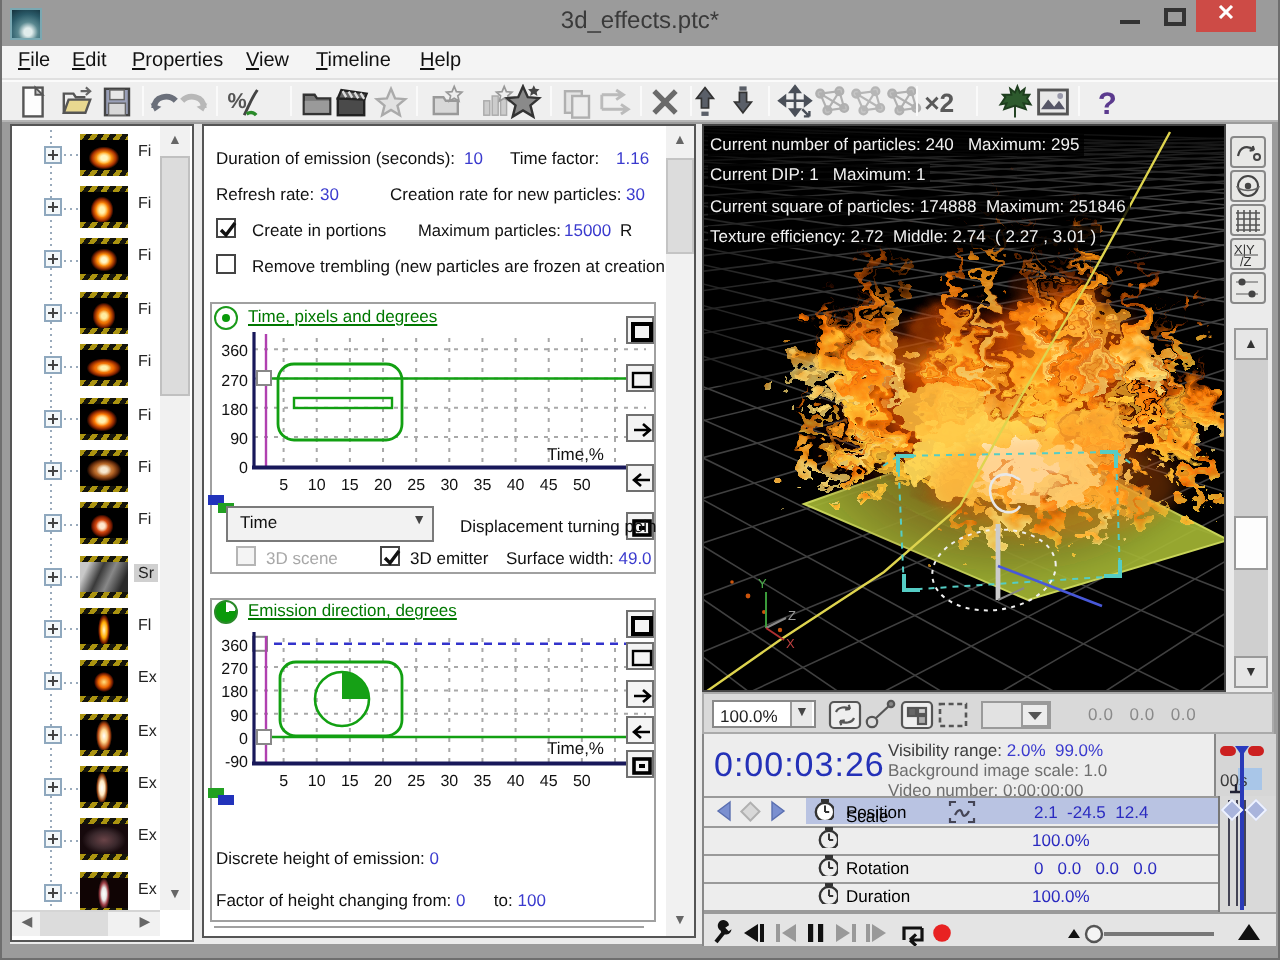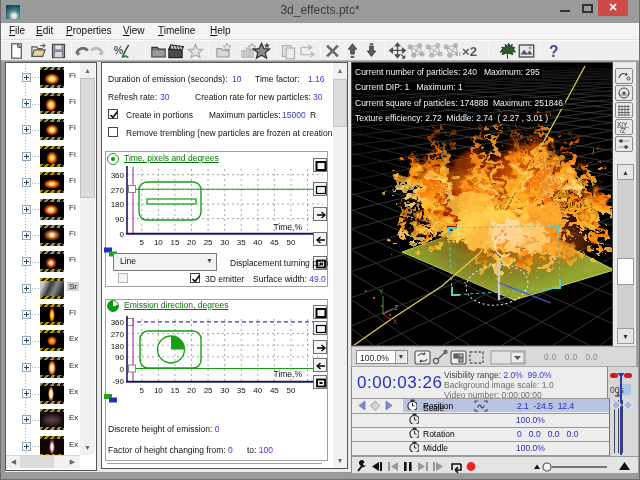"Line" span { text: Line -> Time }
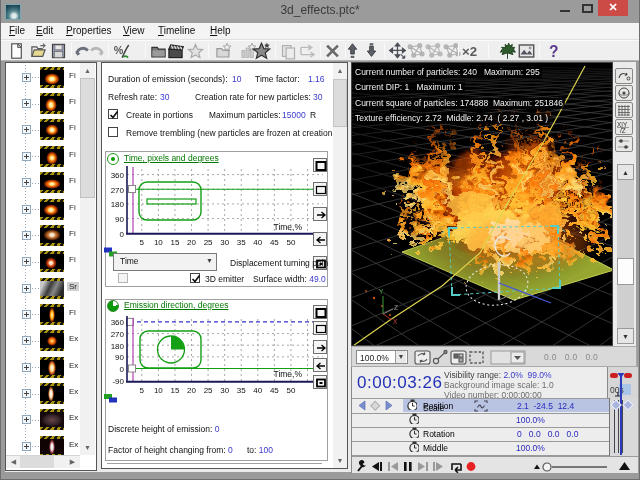"3D scene" div.mline { html: none -> <div>3D scene</div> }
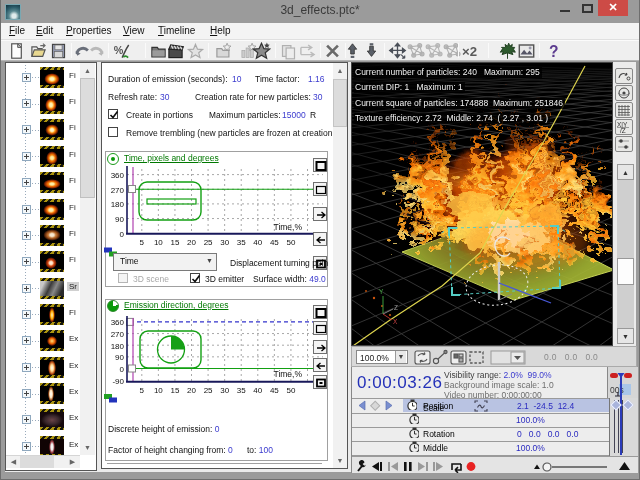"Middle" div.trlbl { text: Middle -> Duration }
